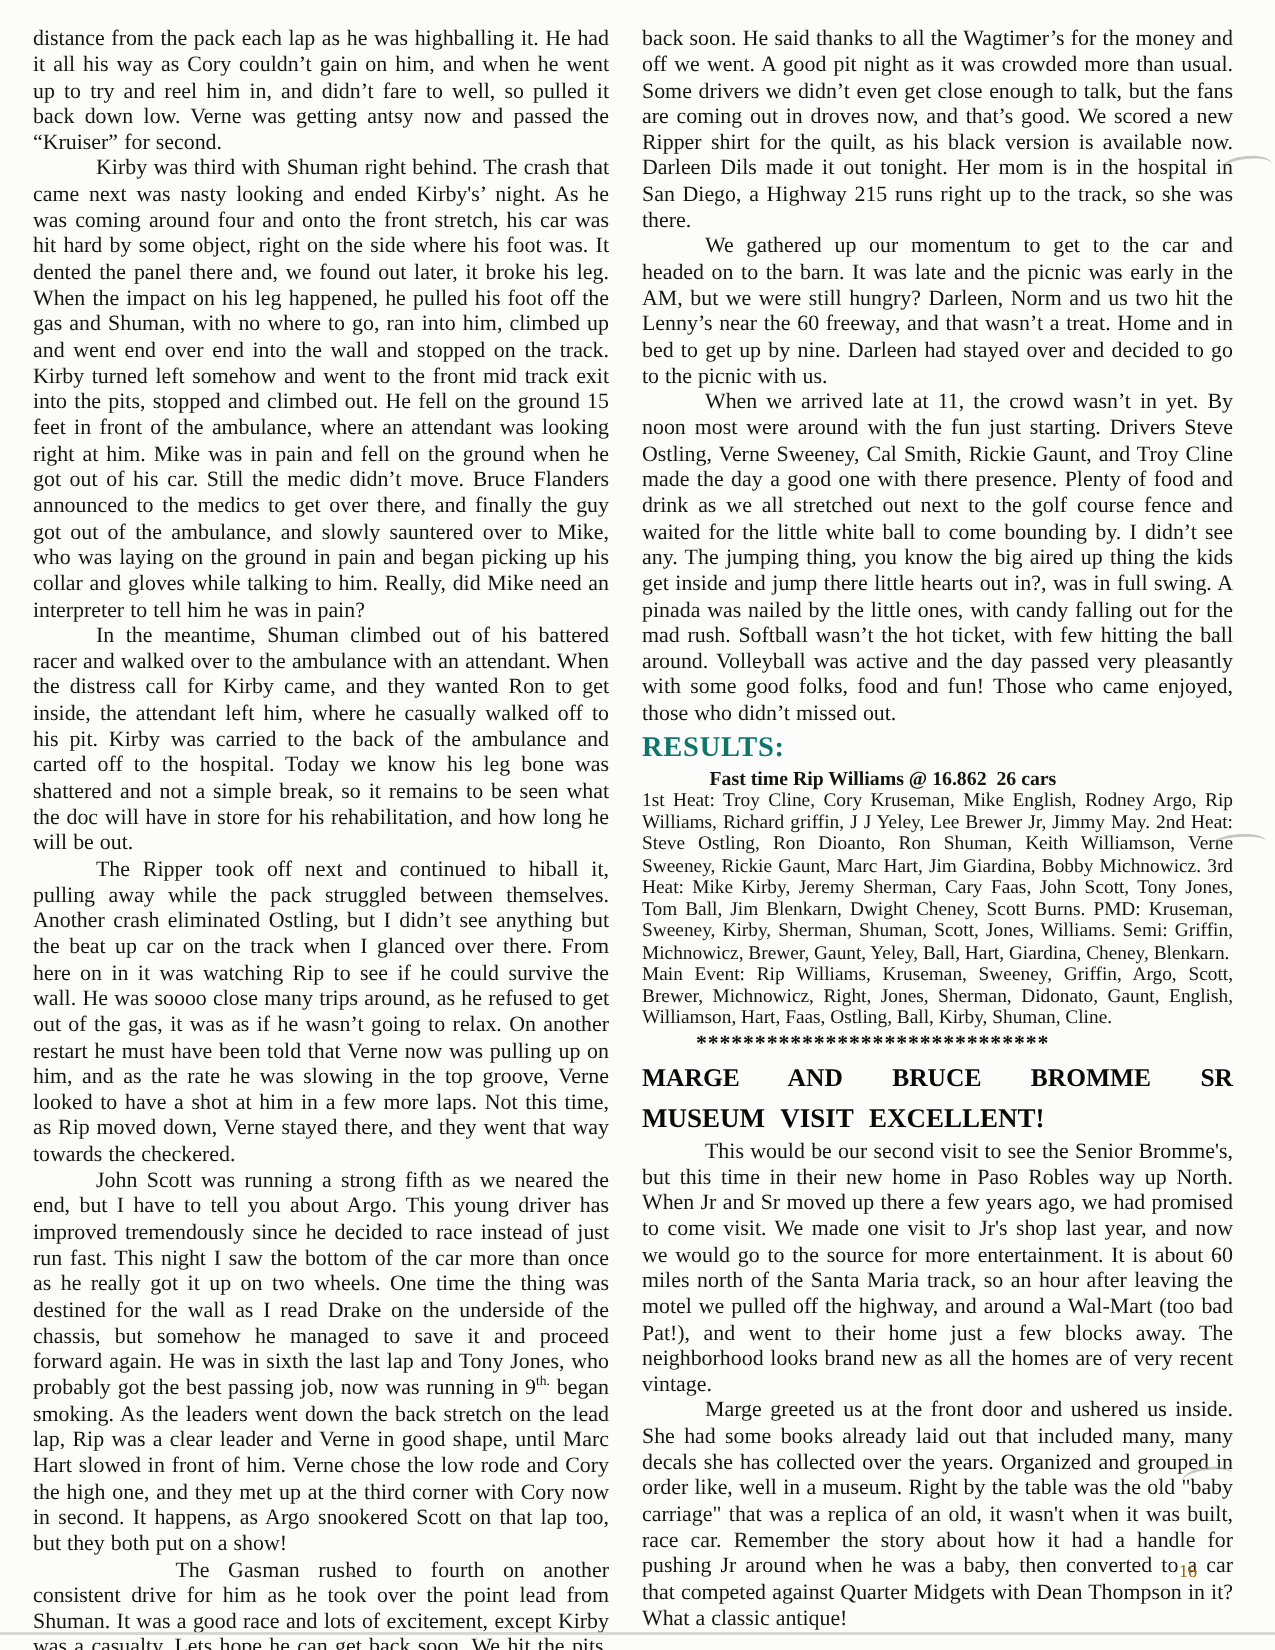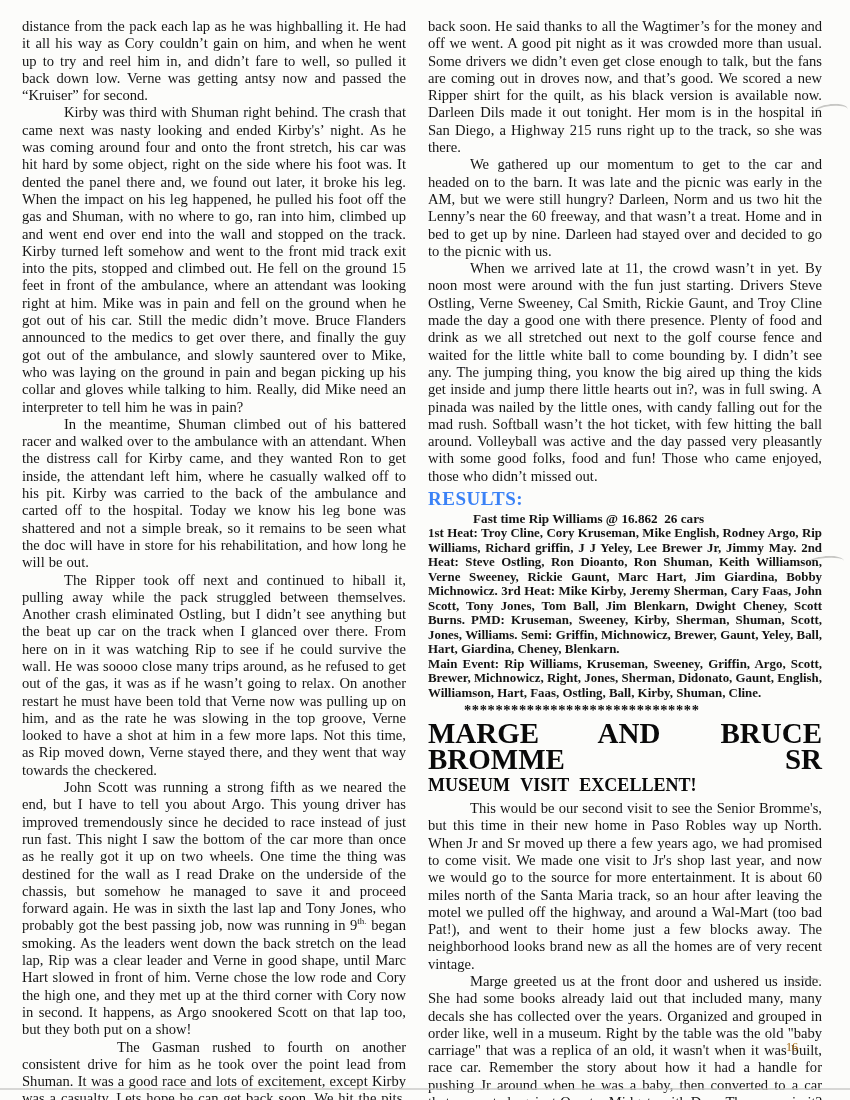"RESULTS:" .results-heading { color: #3b82f6 -> #0f766e }
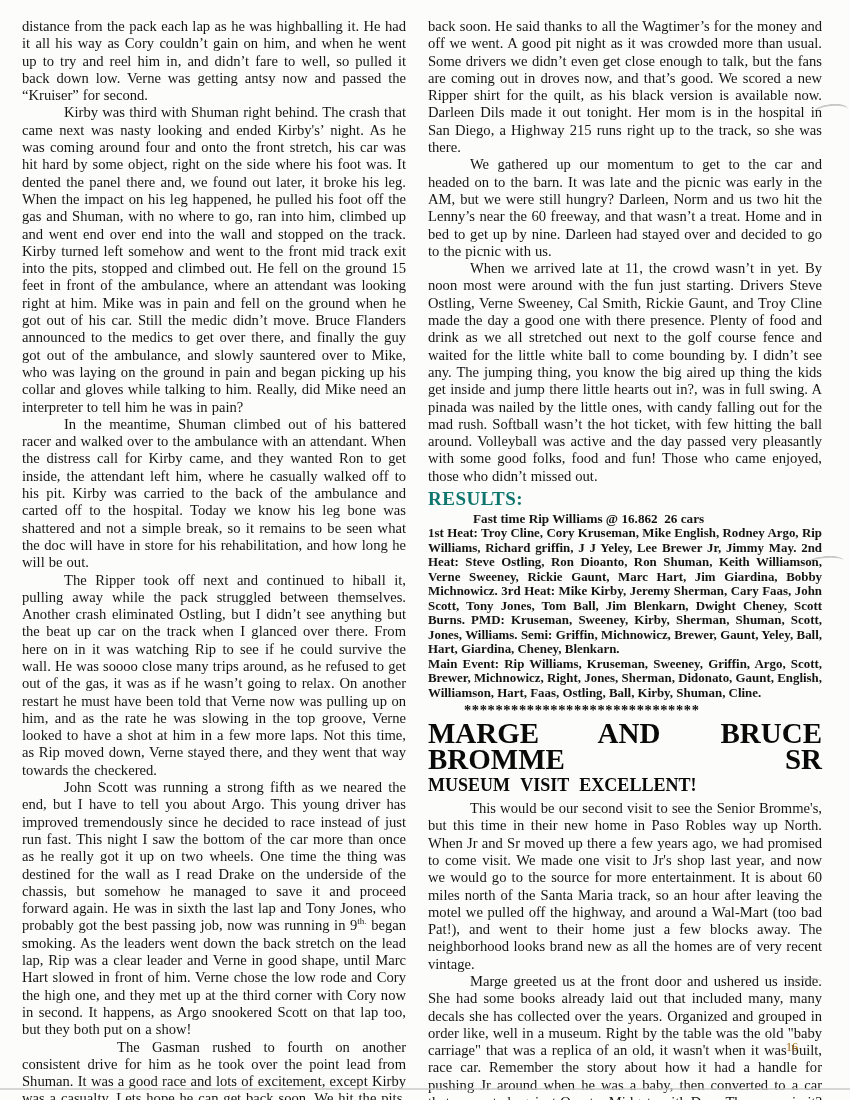"1st Heat: Troy Cline, Cory" .results-body { font-weight: bold -> normal }
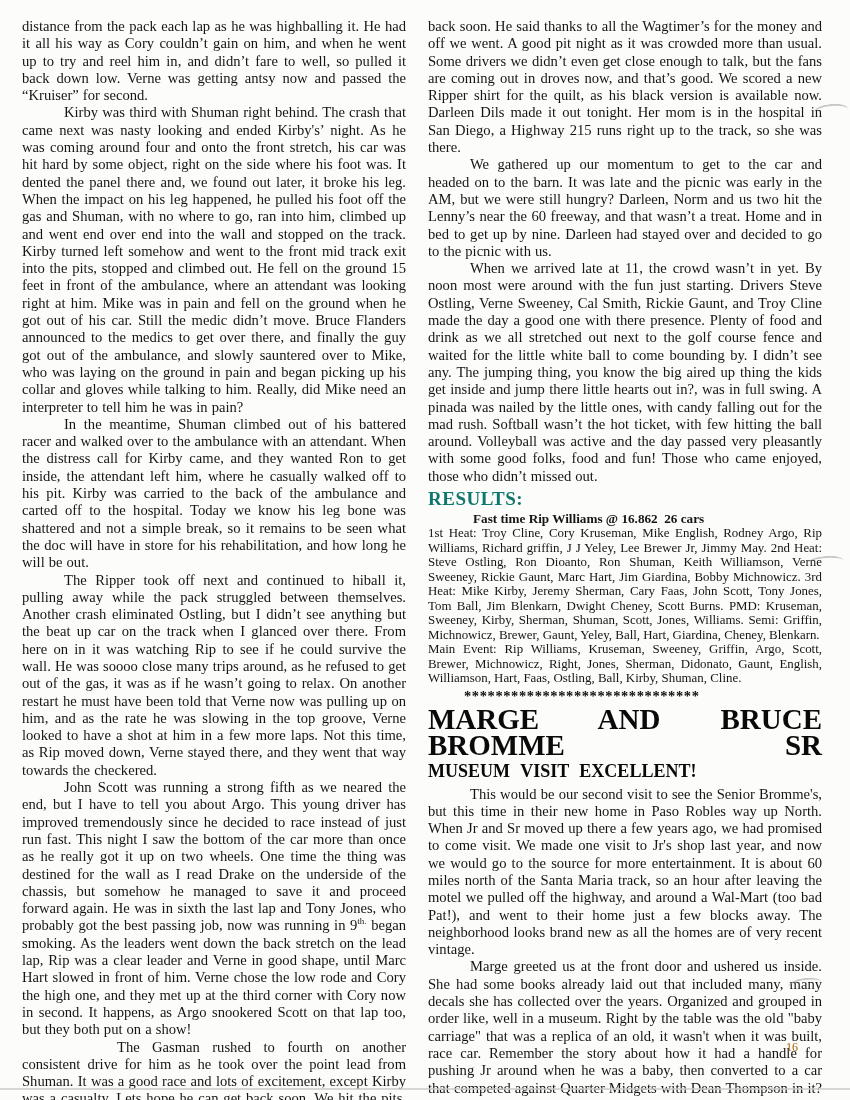"MARGE AND BRUCE BROMME SR" .article-heading .h-line1 { font-size: 29px -> 17px }
